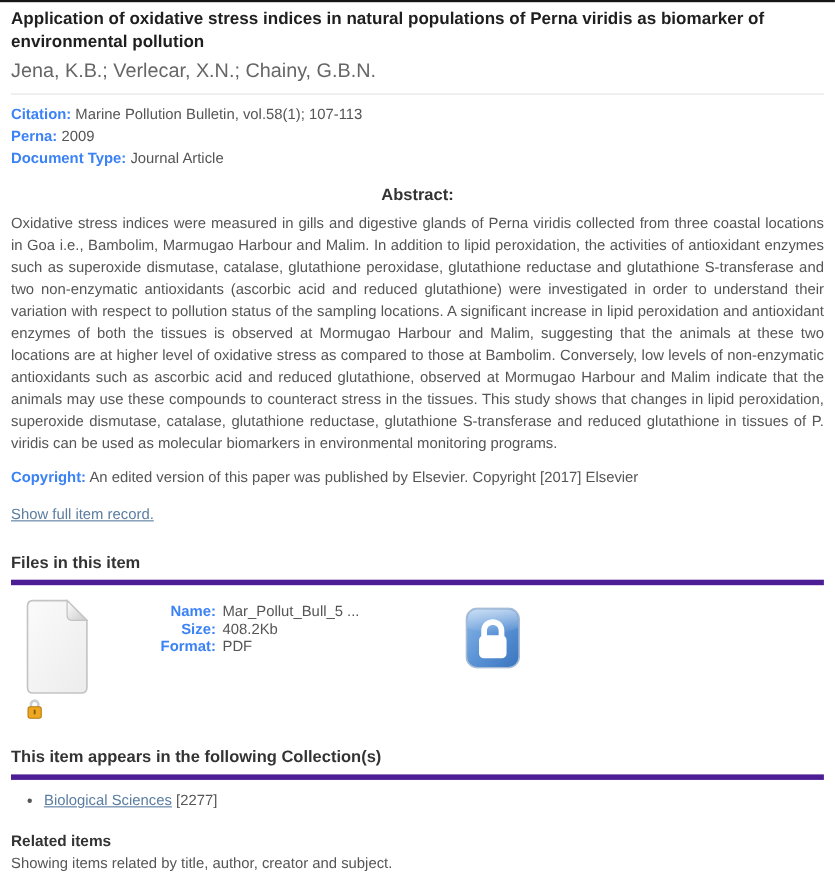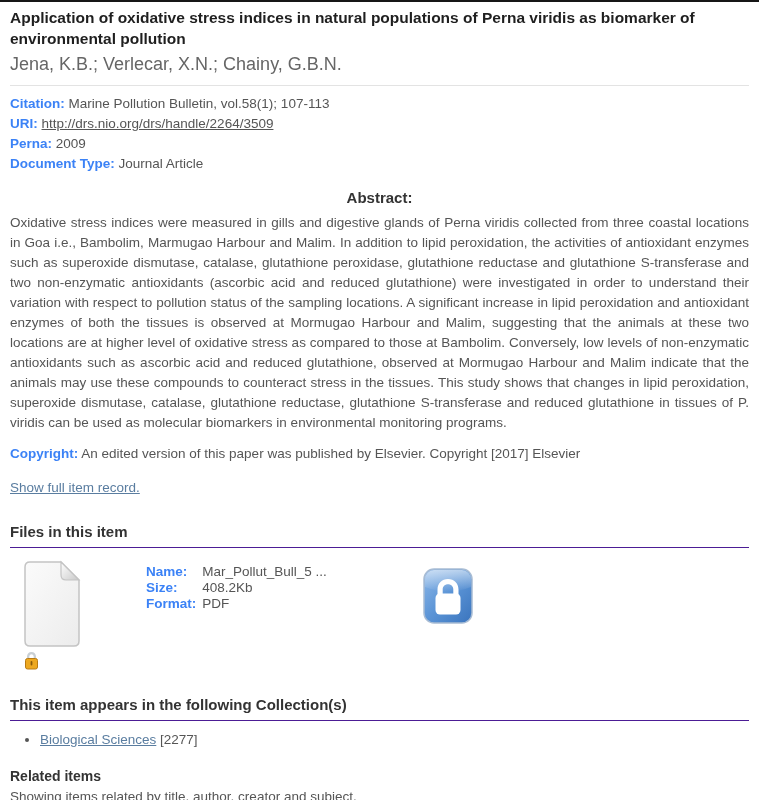"URI:" div.meta-row { html: <div> <span>URI:</span> <a>http://drs.nio.org/drs/handle/2264/3509</a> </div> -> none }
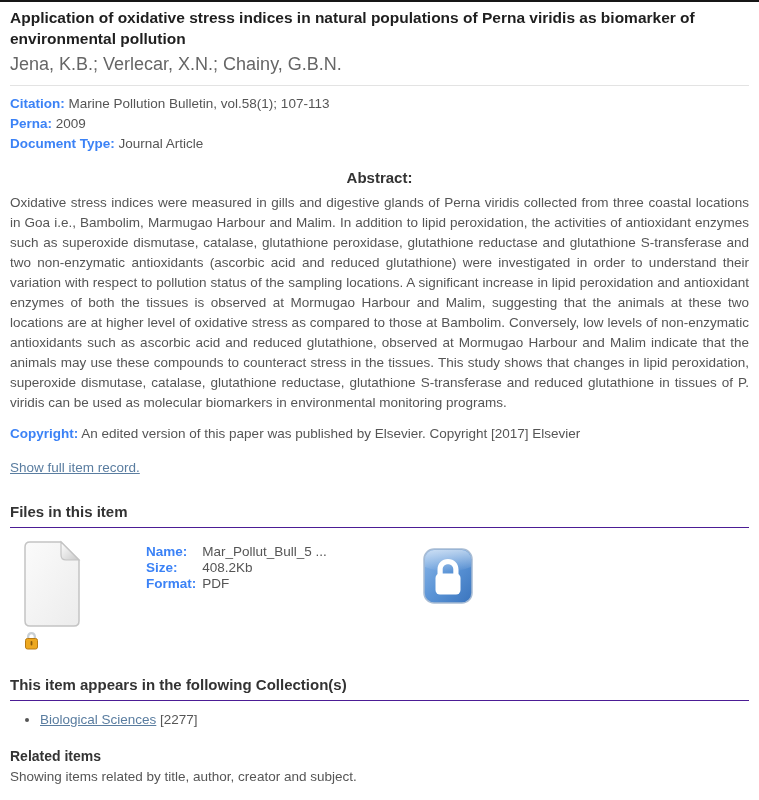"Files in this item" h2.section-heading { border-bottom: 1px solid #4c1d95 -> 5px solid #4c1d95 }
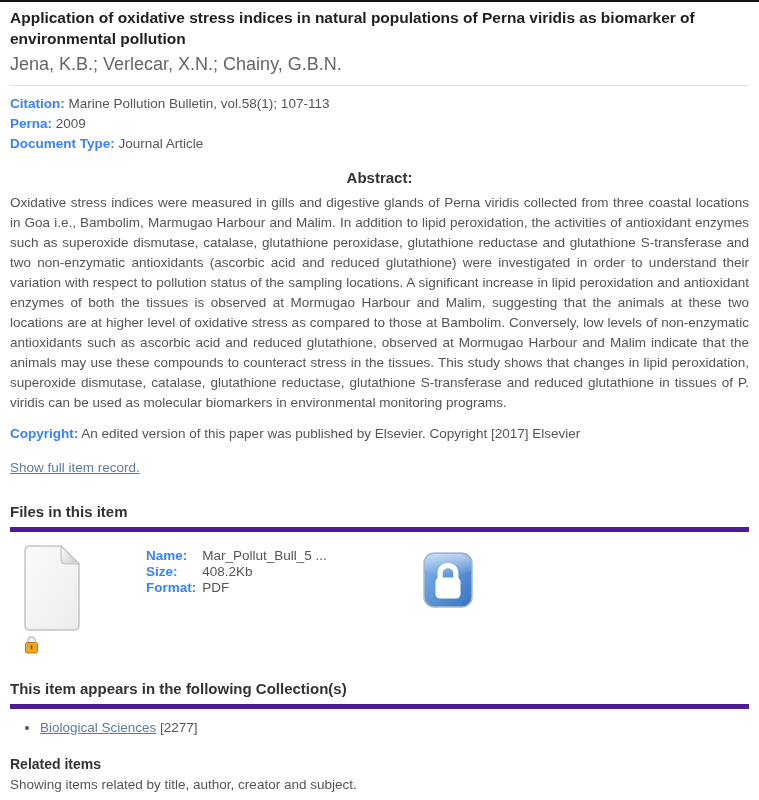"Name:" .file-meta .meta-label { text-align: none -> right }
